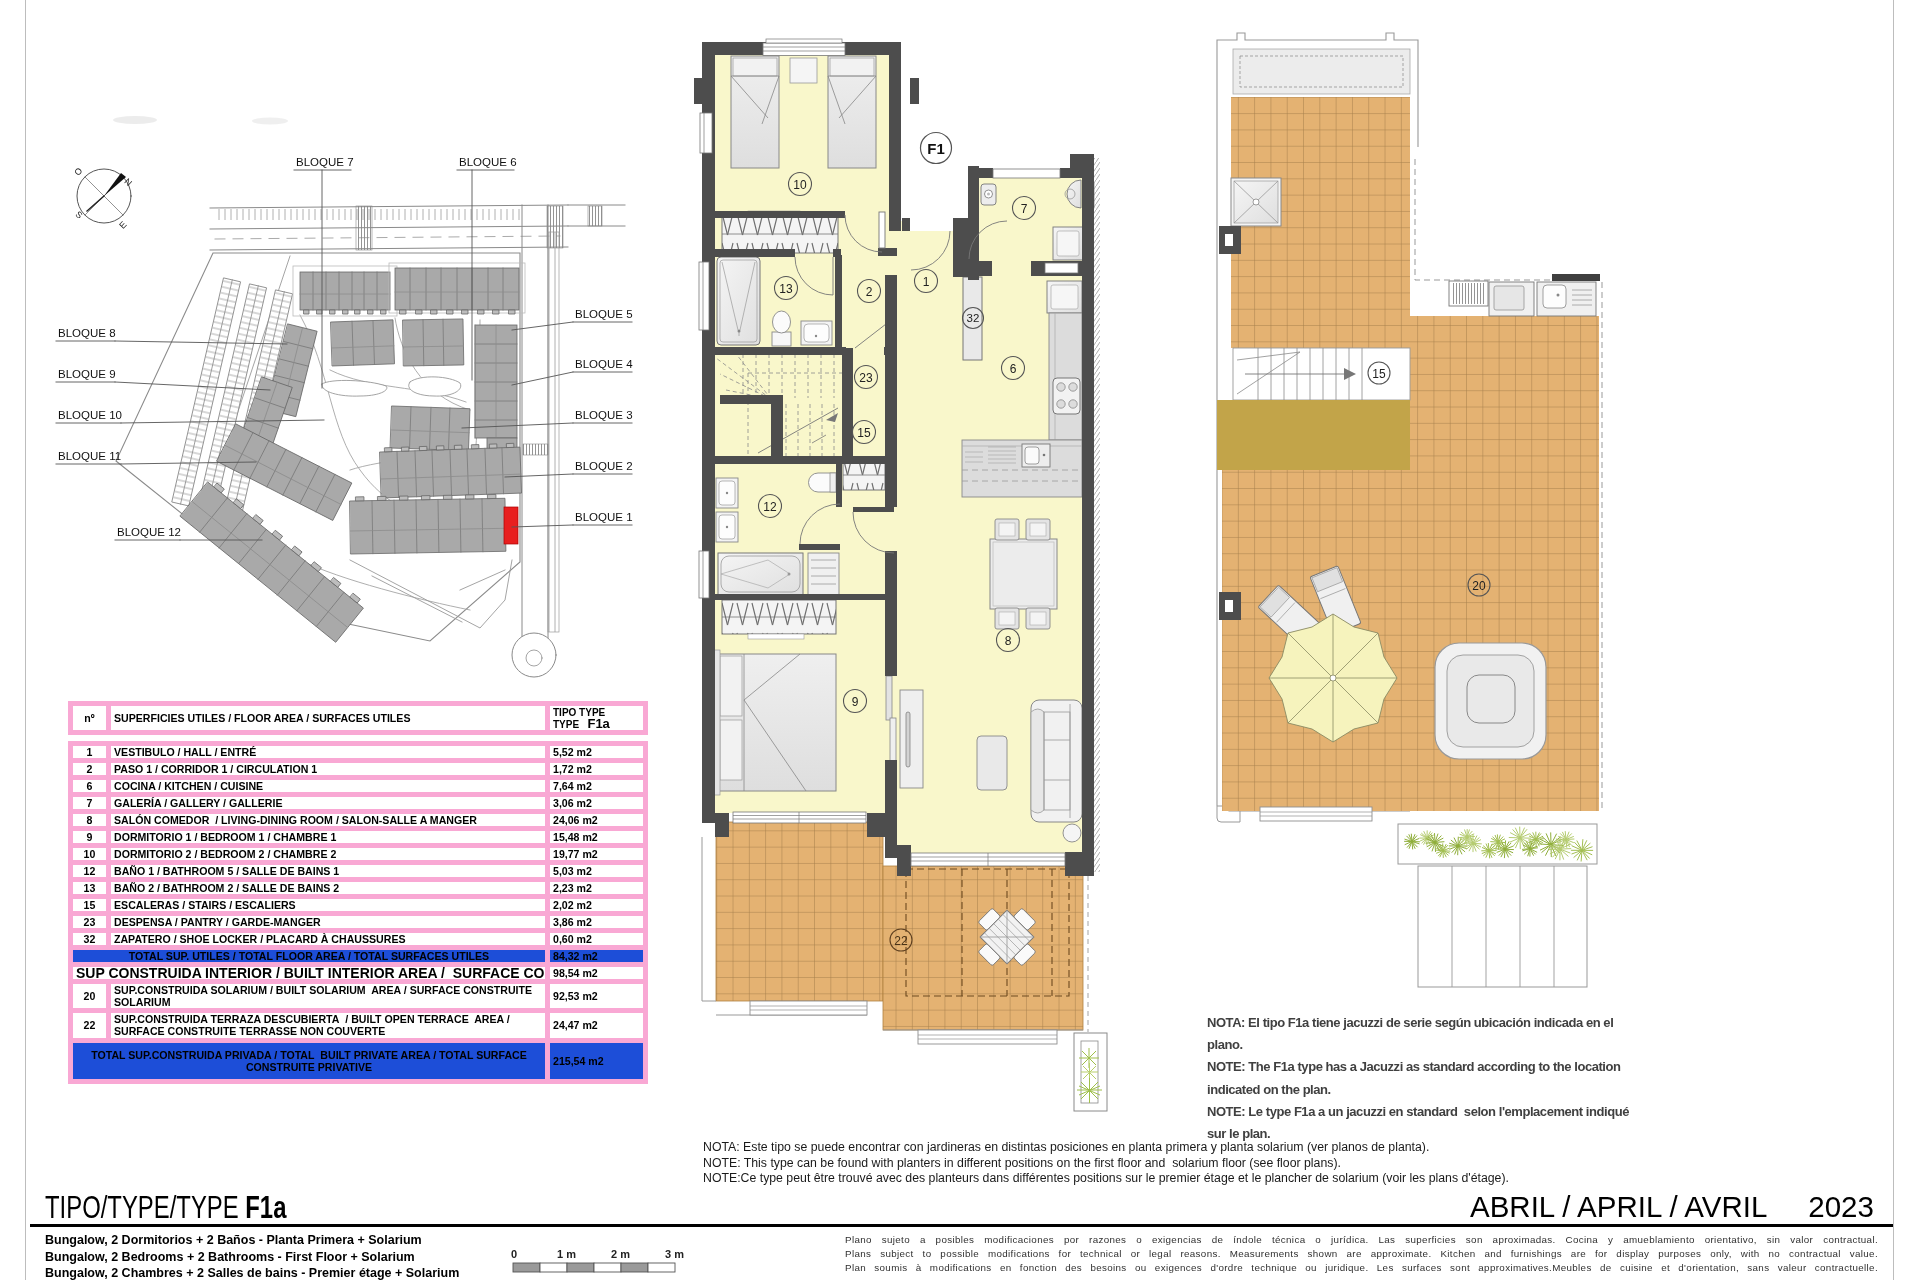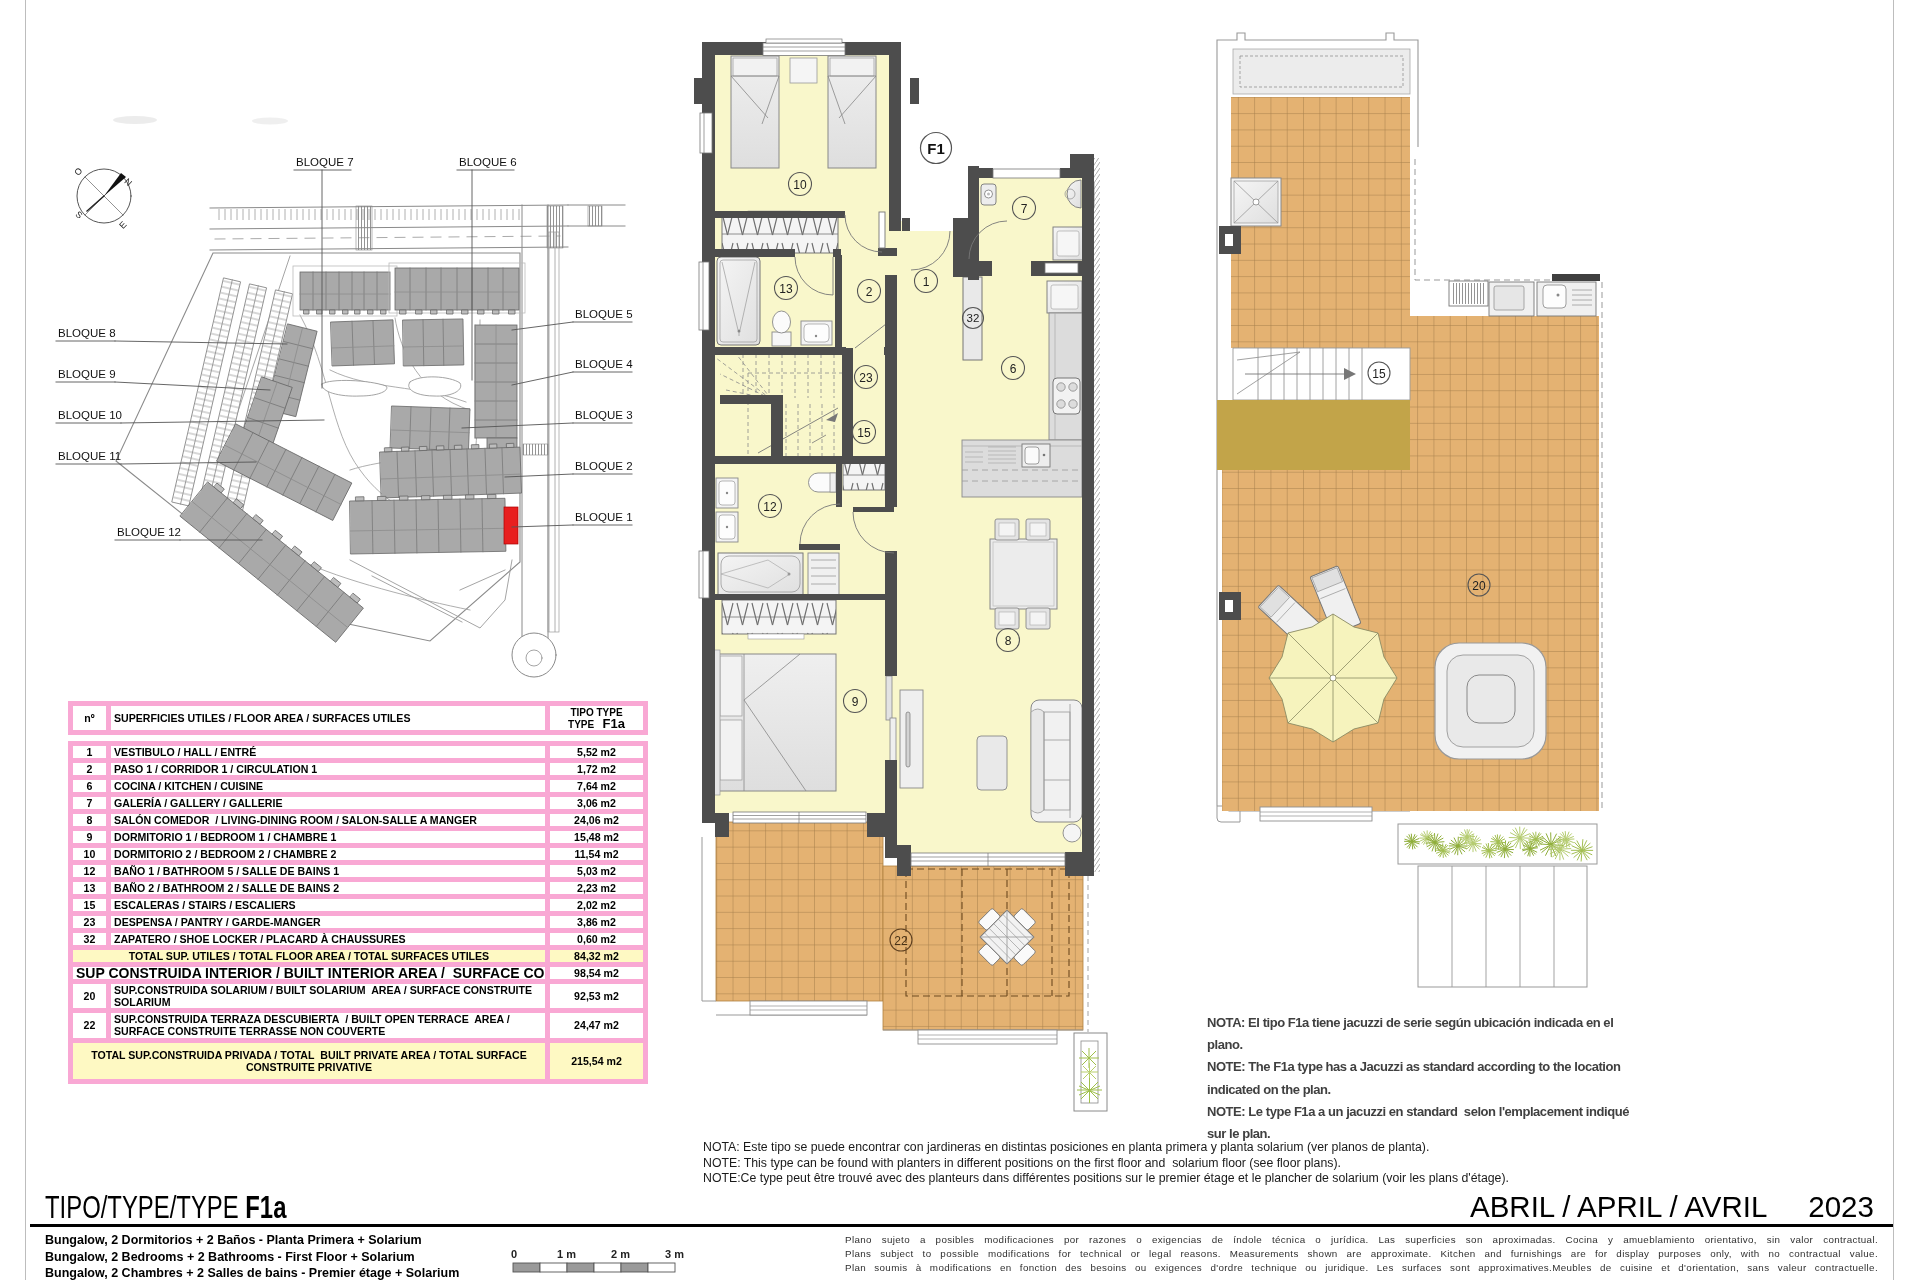"TIPO TYPE" .tbl .c3 { text-align: center -> left }
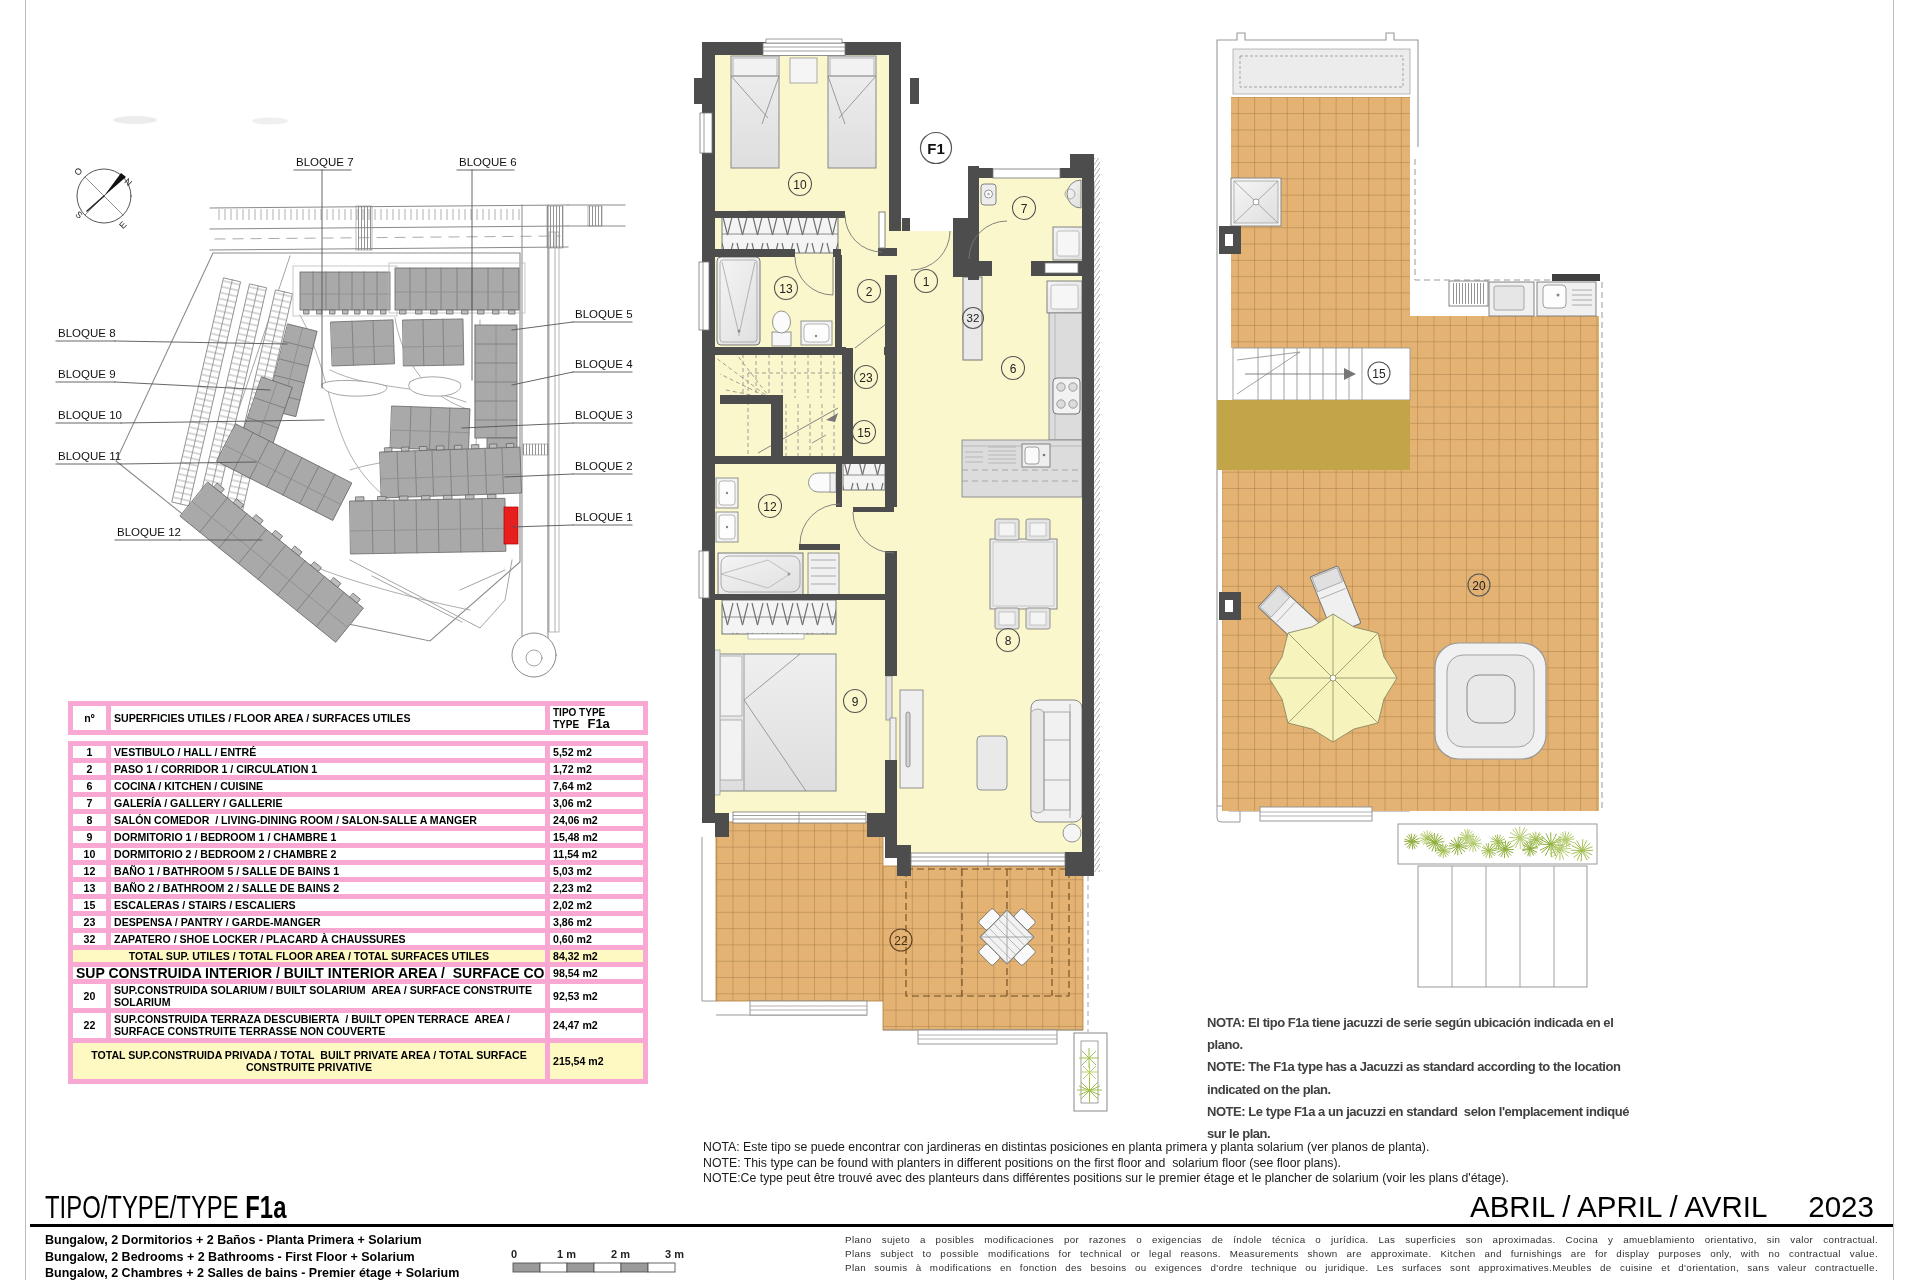"11,54 m2" td.c3 { text: 11,54 -> 19,77 }
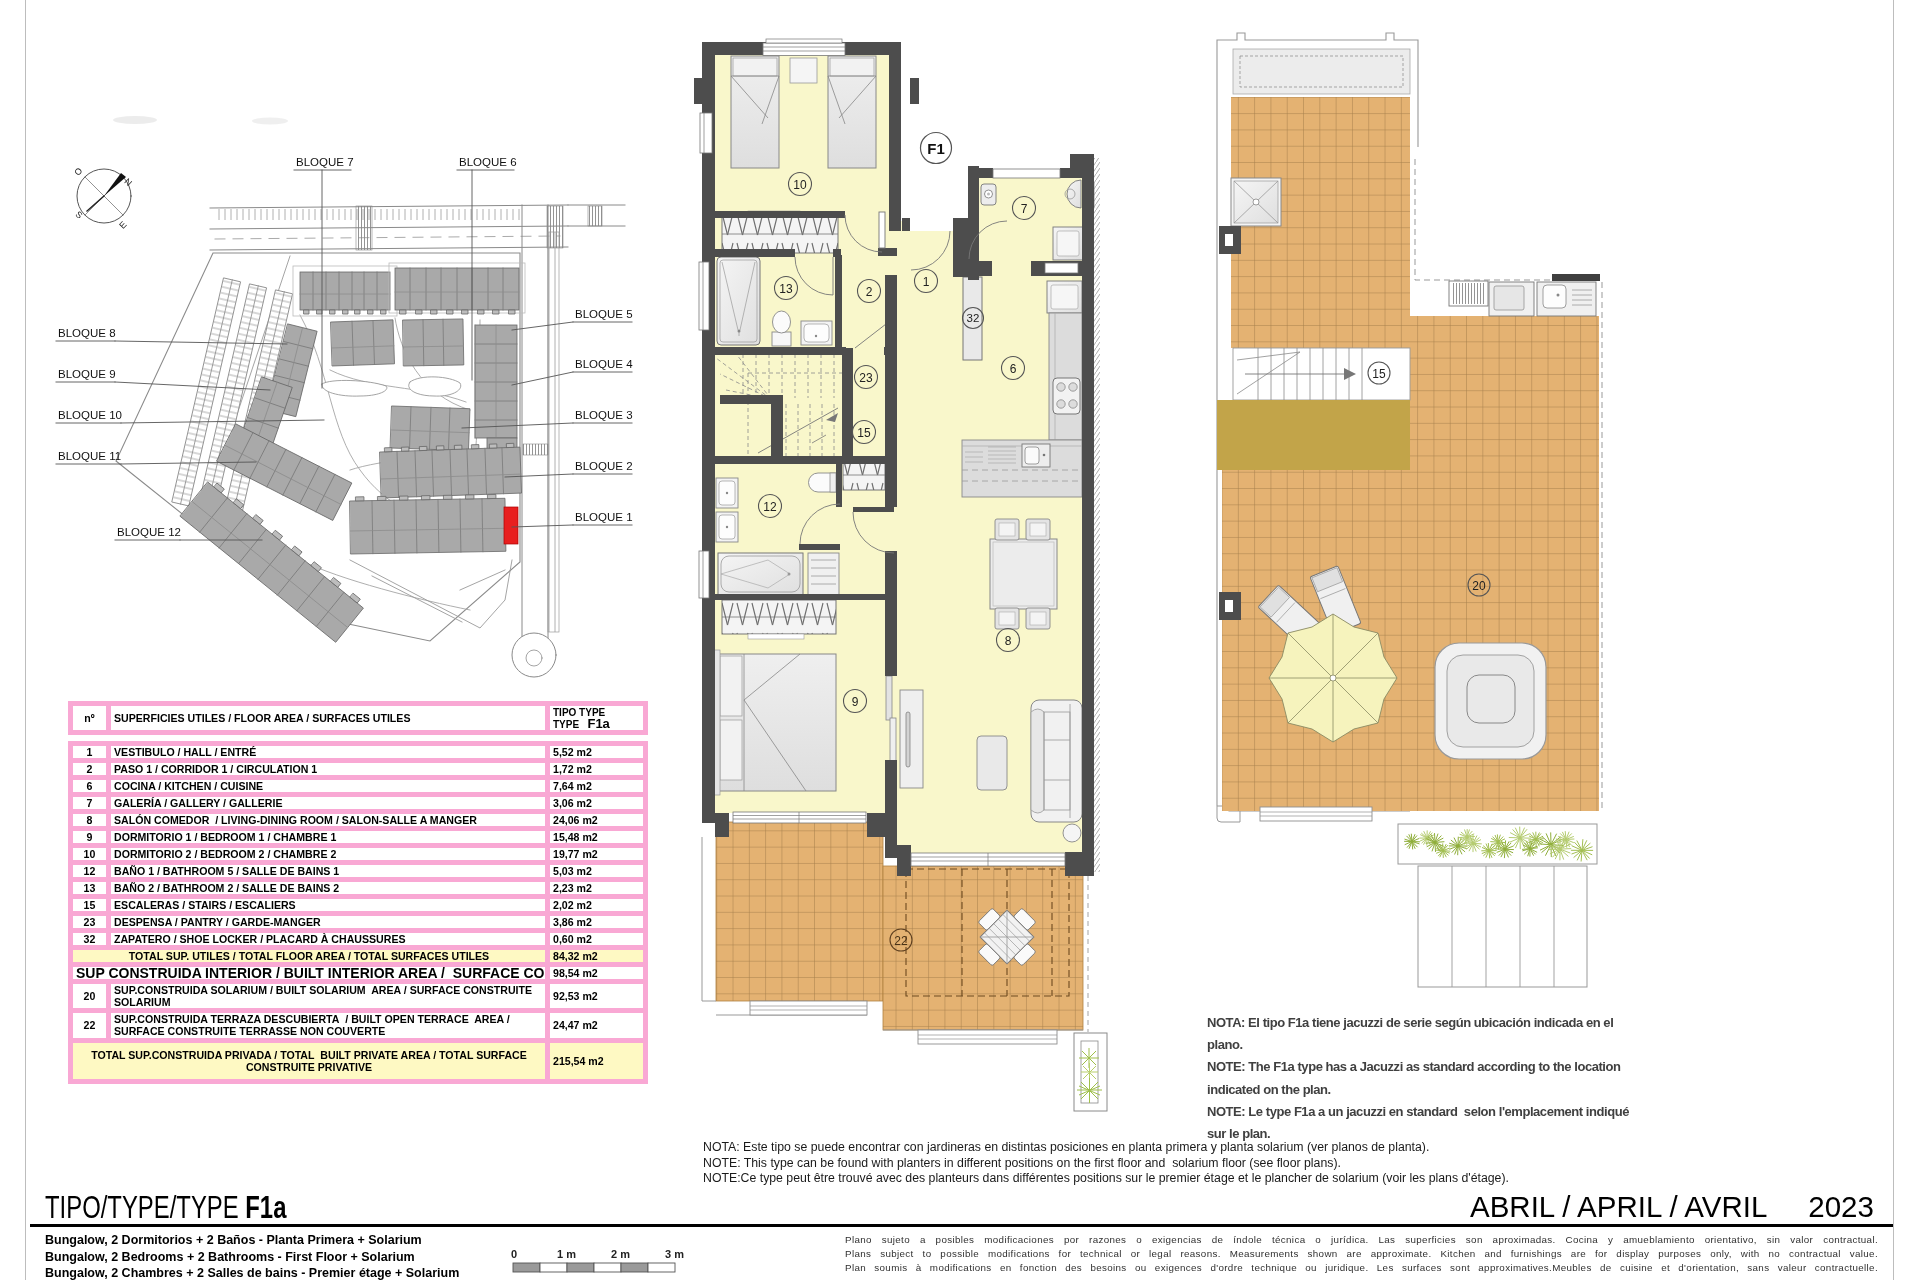"TOTAL SUP. UTILES / TOTAL" .gray { background: #fef9c3 -> #1d4ed8 }
